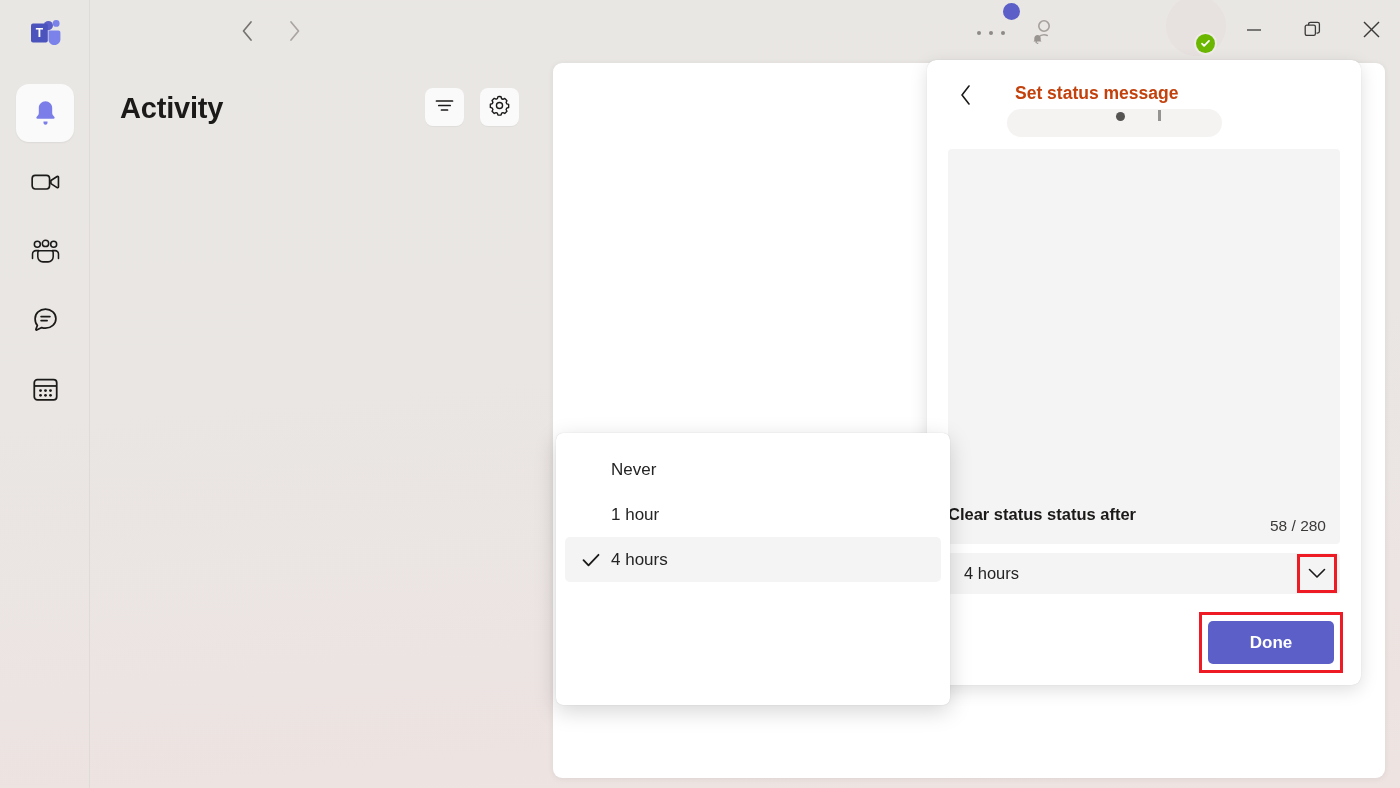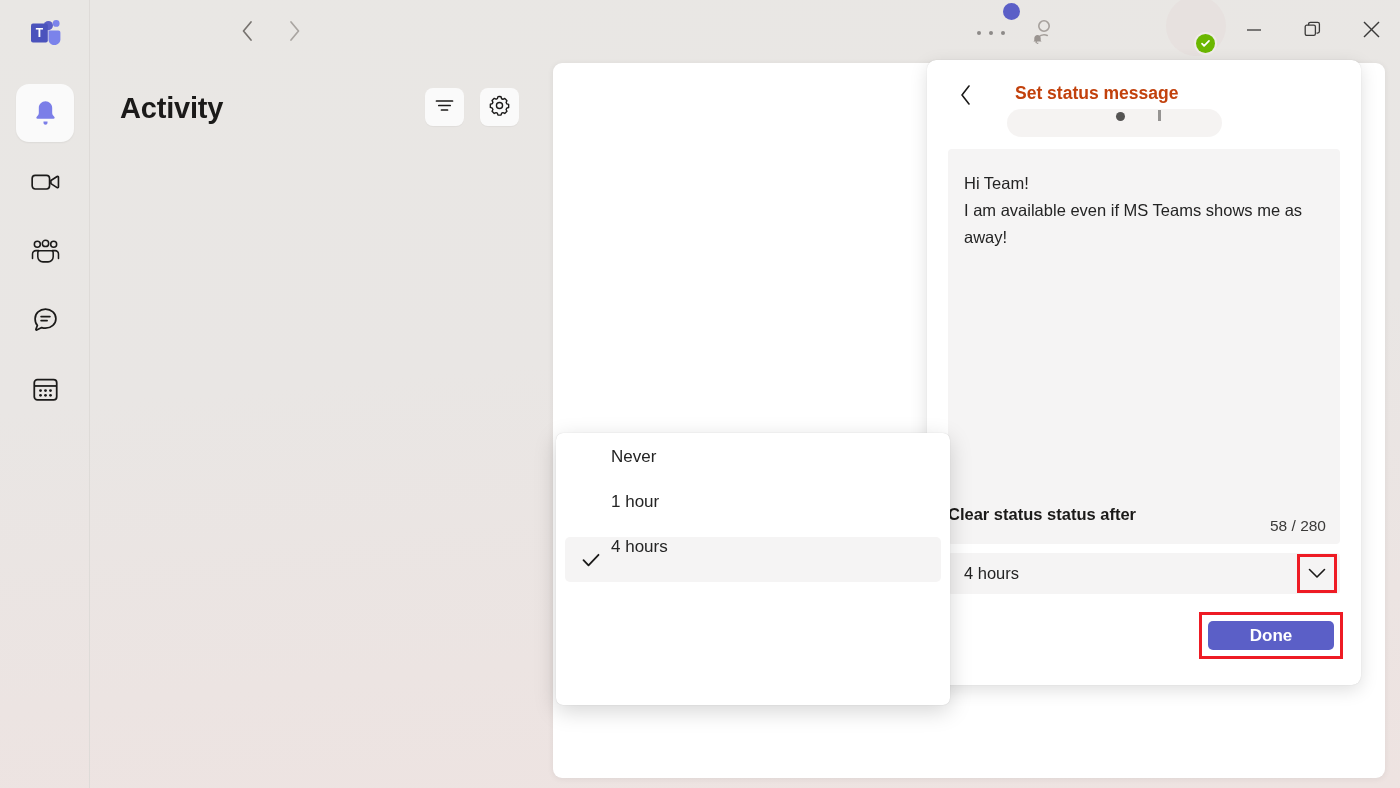"Hi Team!" div.msg-text { html: <div>Hi Team! I am available even if MS Teams shows me as away!</div> -> none }
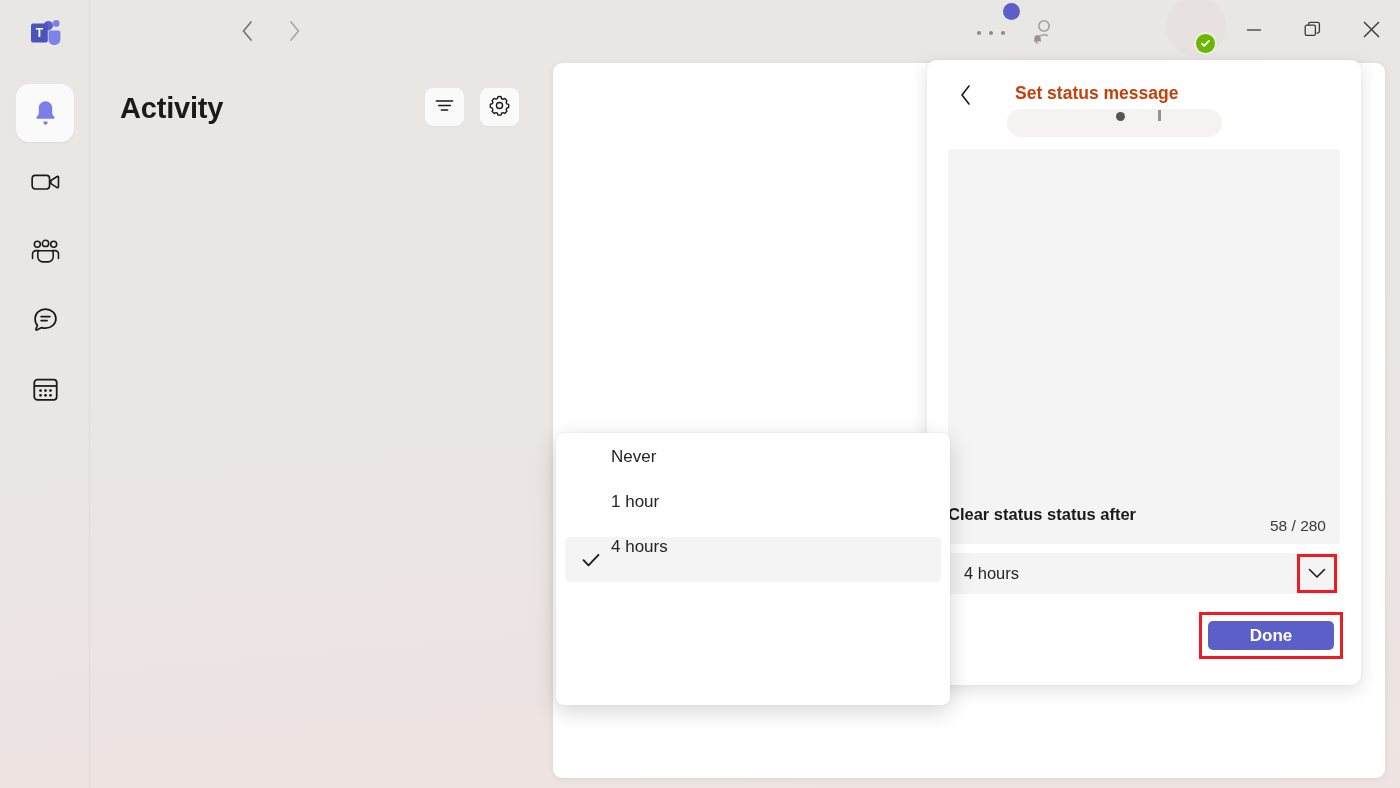"Never" .dd-item { align-items: flex-start -> center }
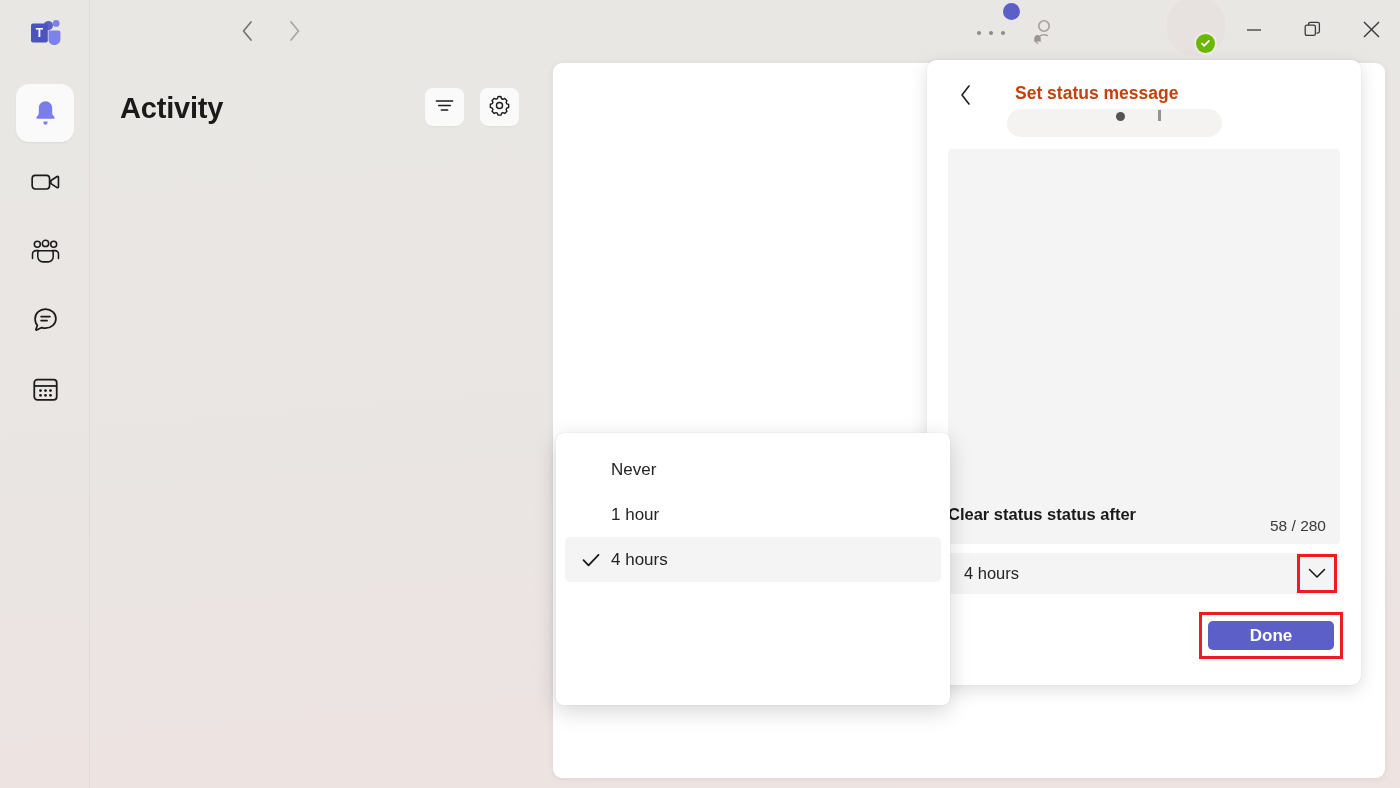"Done" .done-btn { height: 29px -> 43px }
